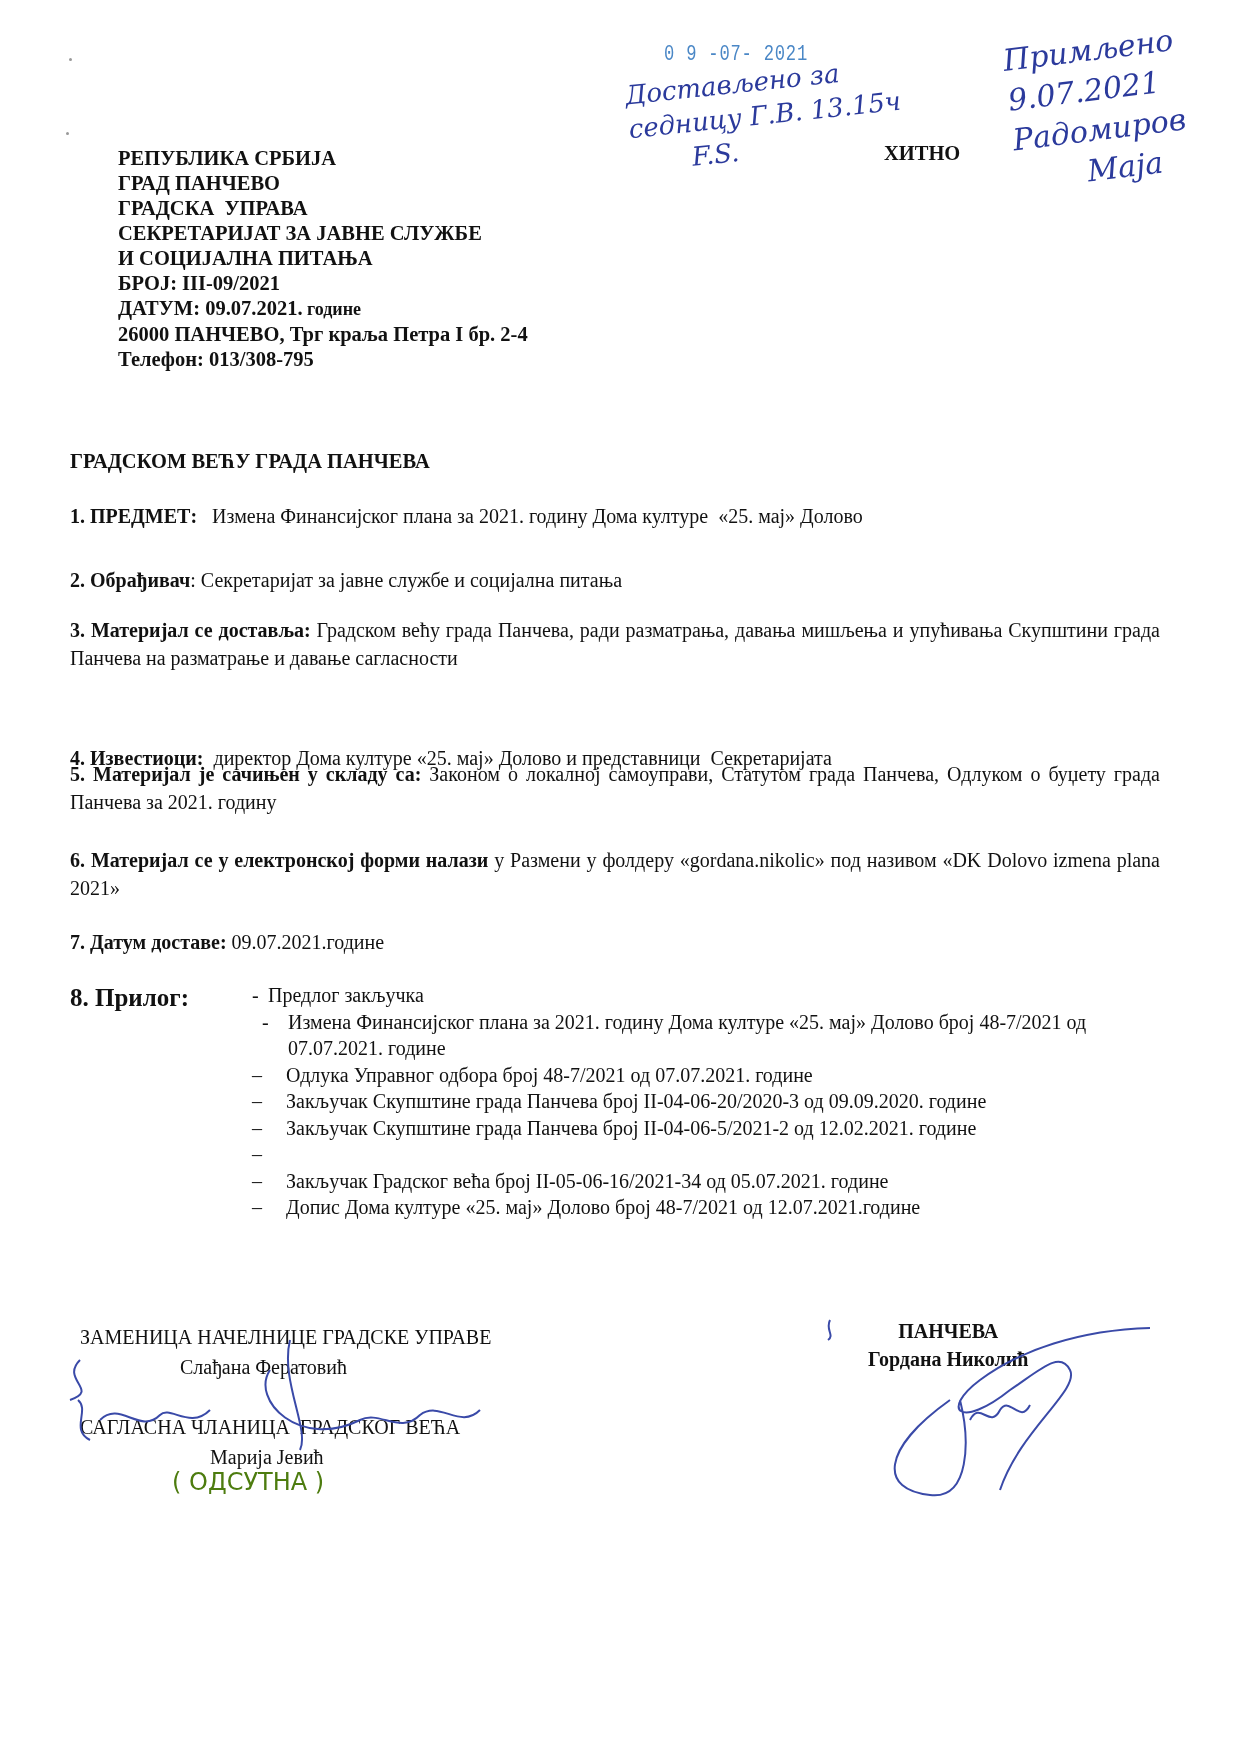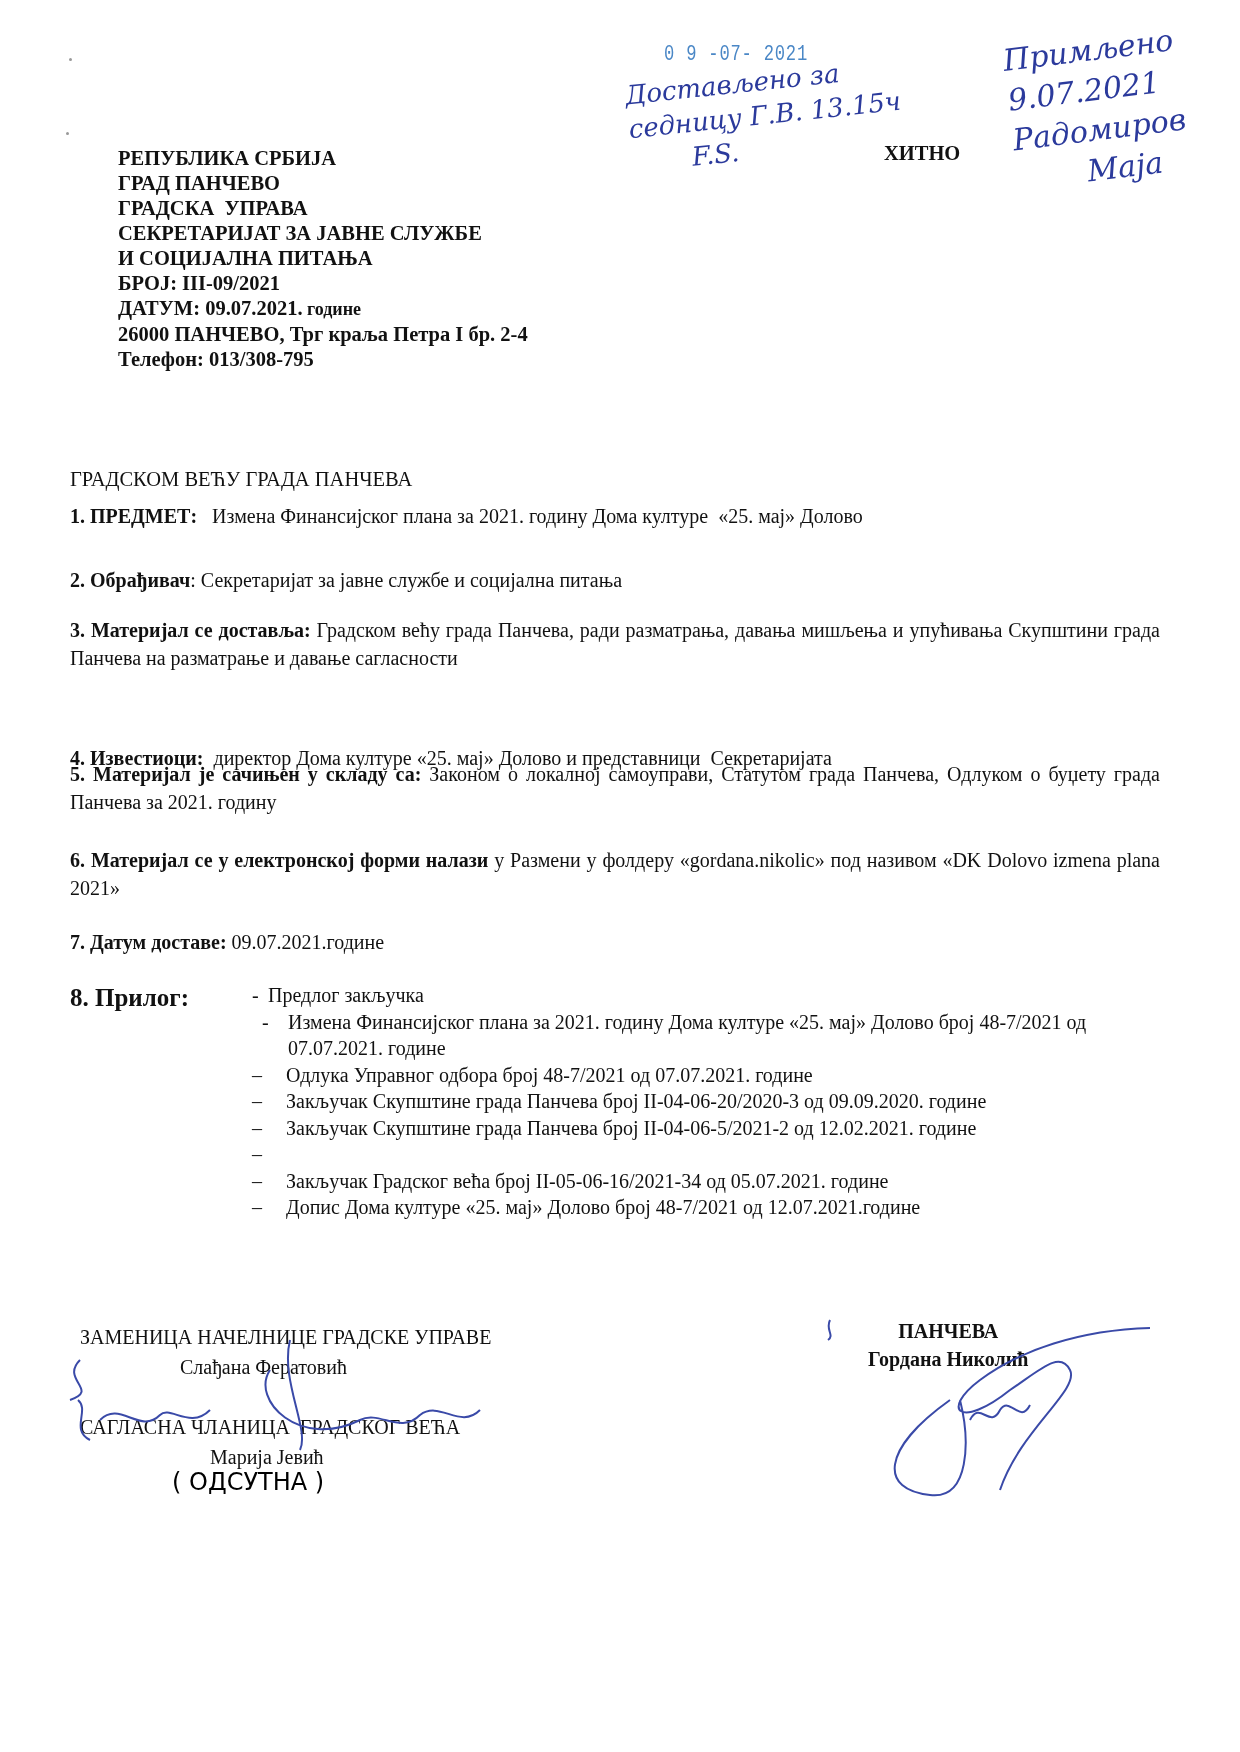"ГРАДСКОМ ВЕЋУ ГРАДА ПАНЧЕВА" .addressee { font-weight: normal -> bold; margin-top: 18px -> none }
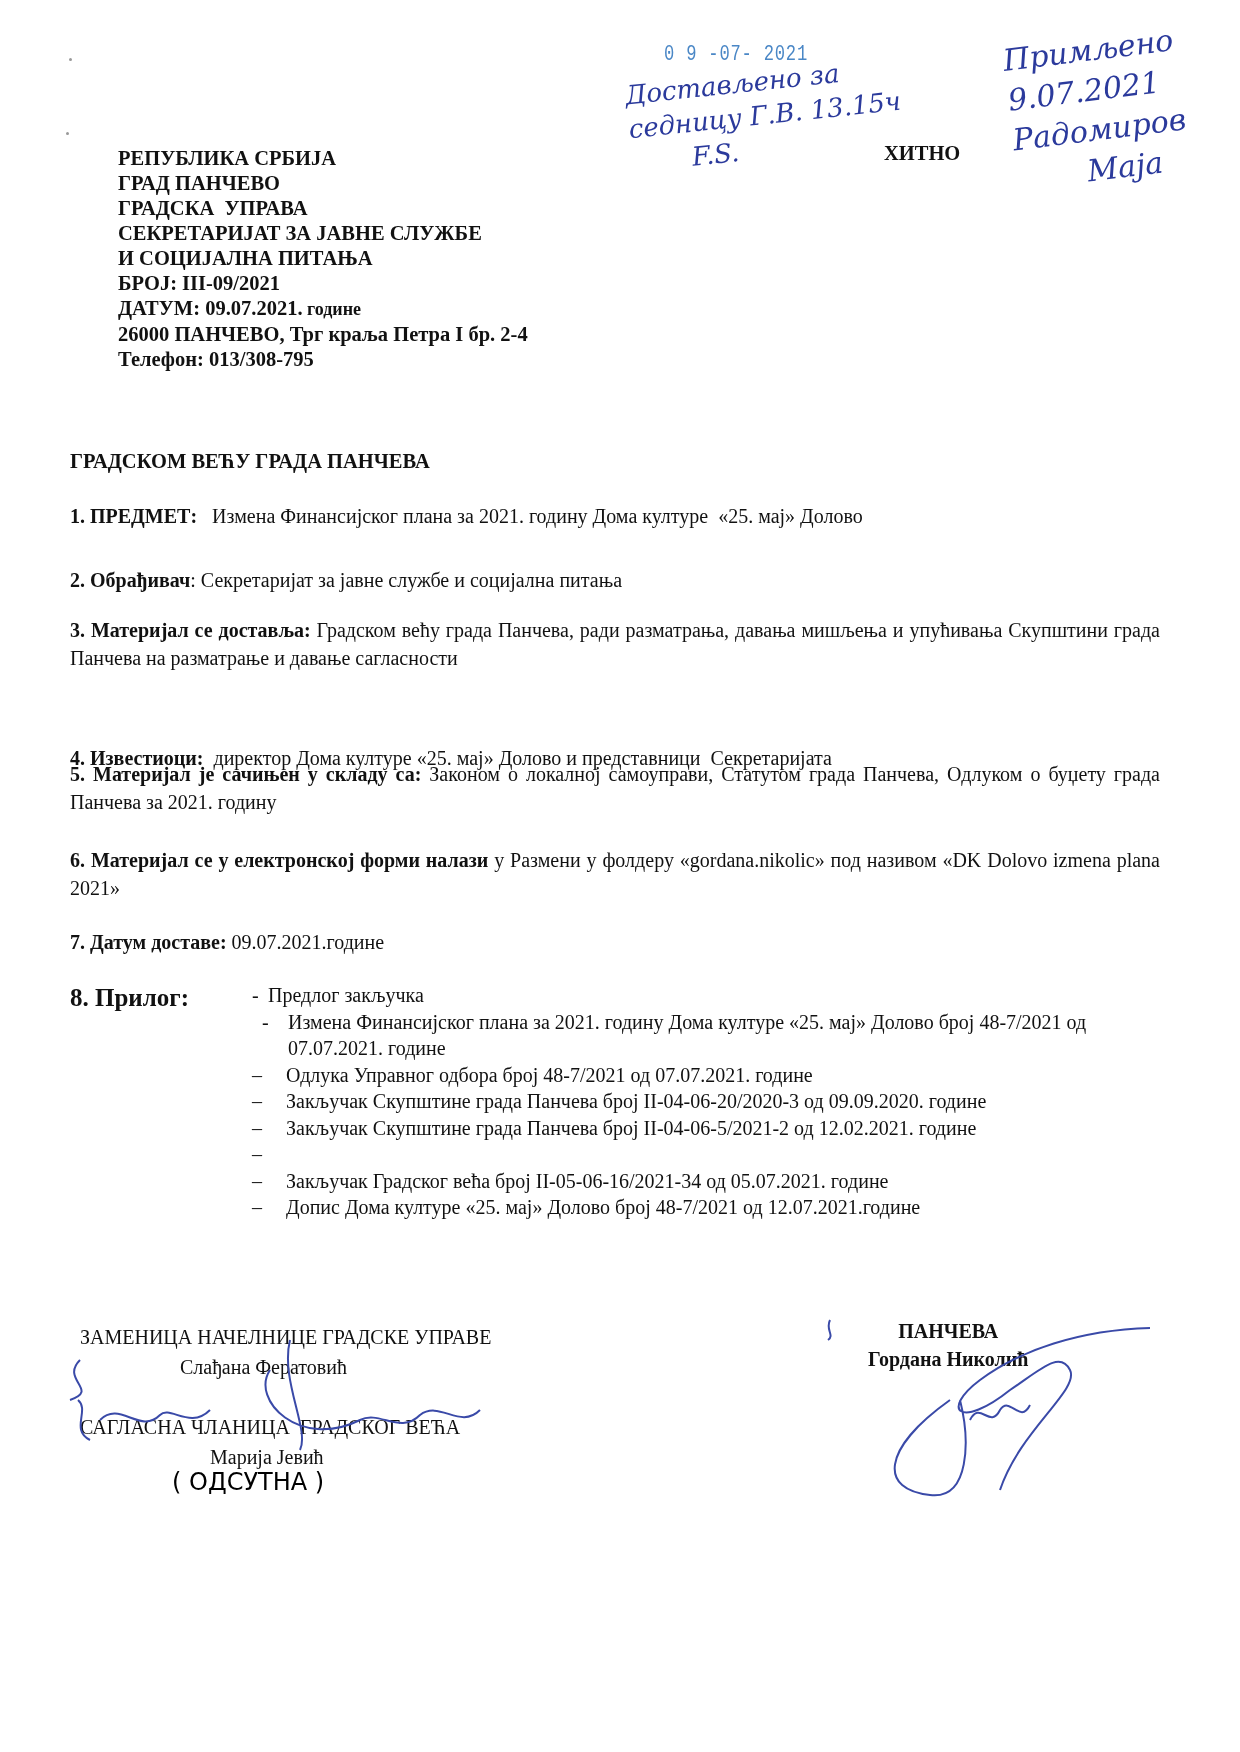"( ОДСУТНА )" .absent { color: #000000 -> #4d7c0f }
